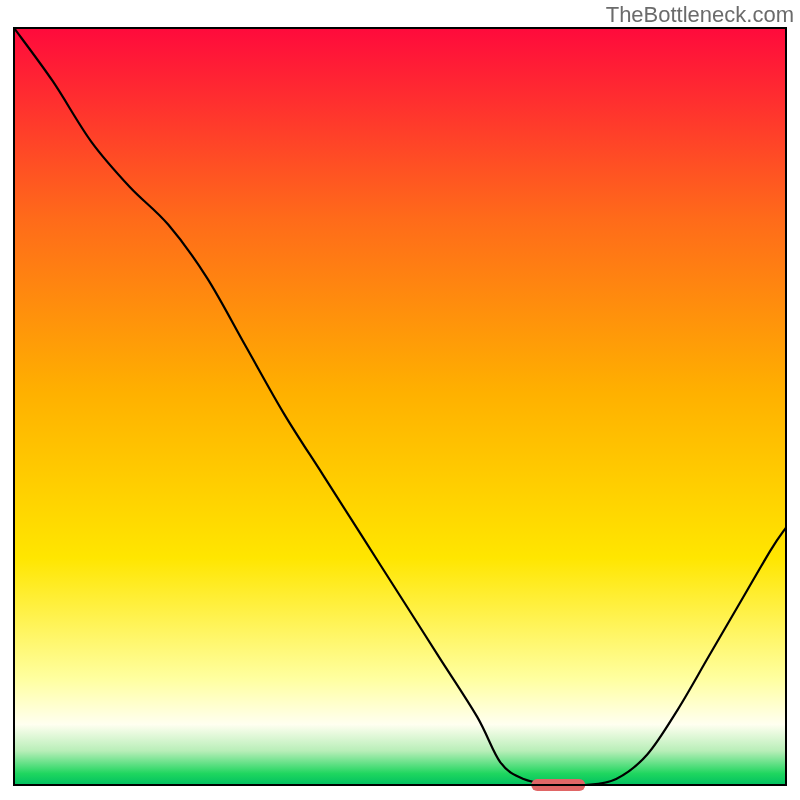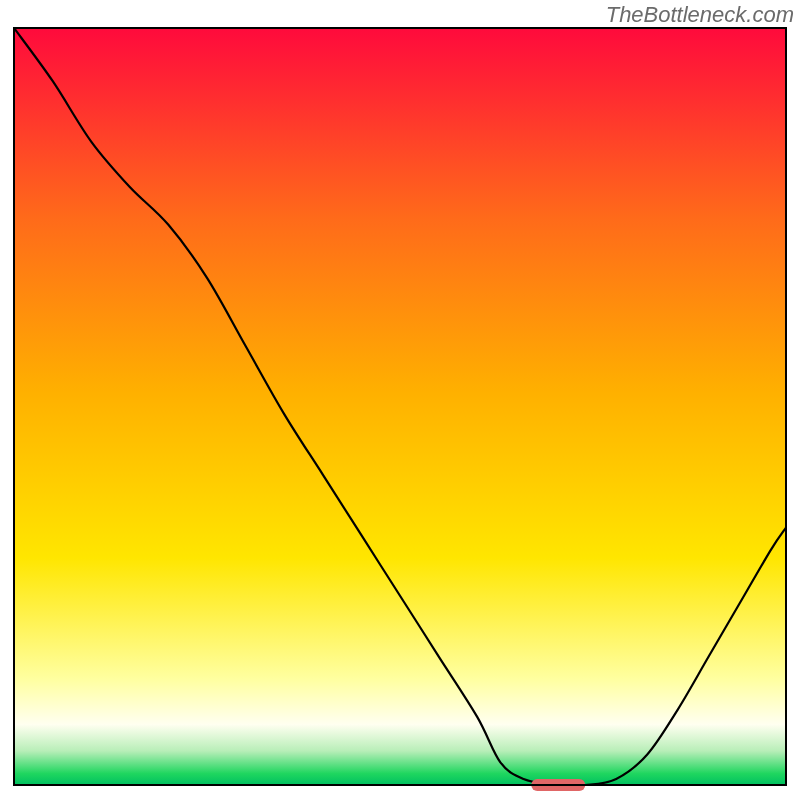"TheBottleneck.com" .stage { font-style: italic -> none }
